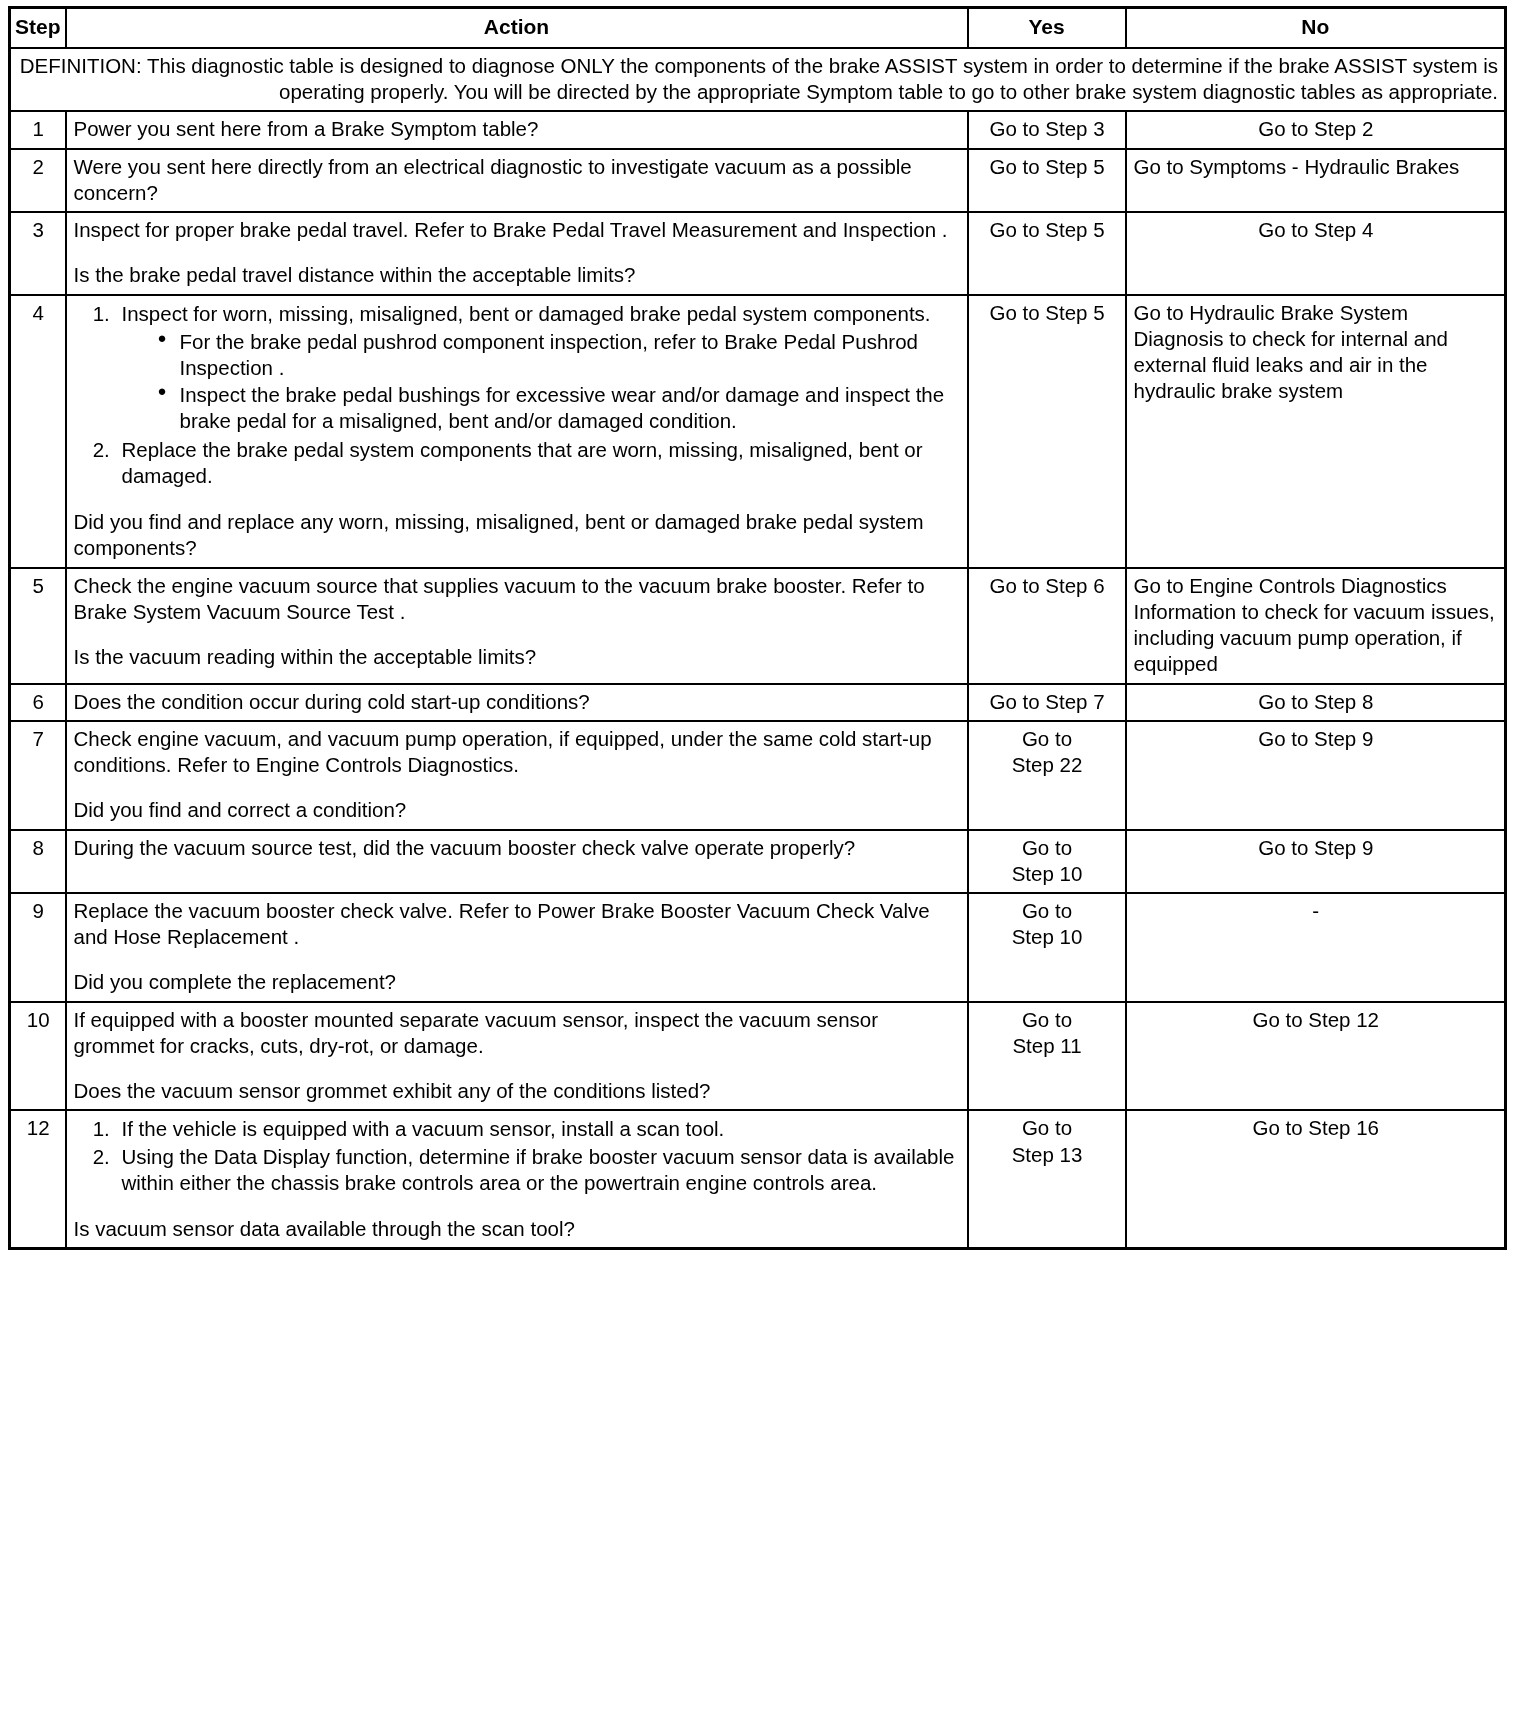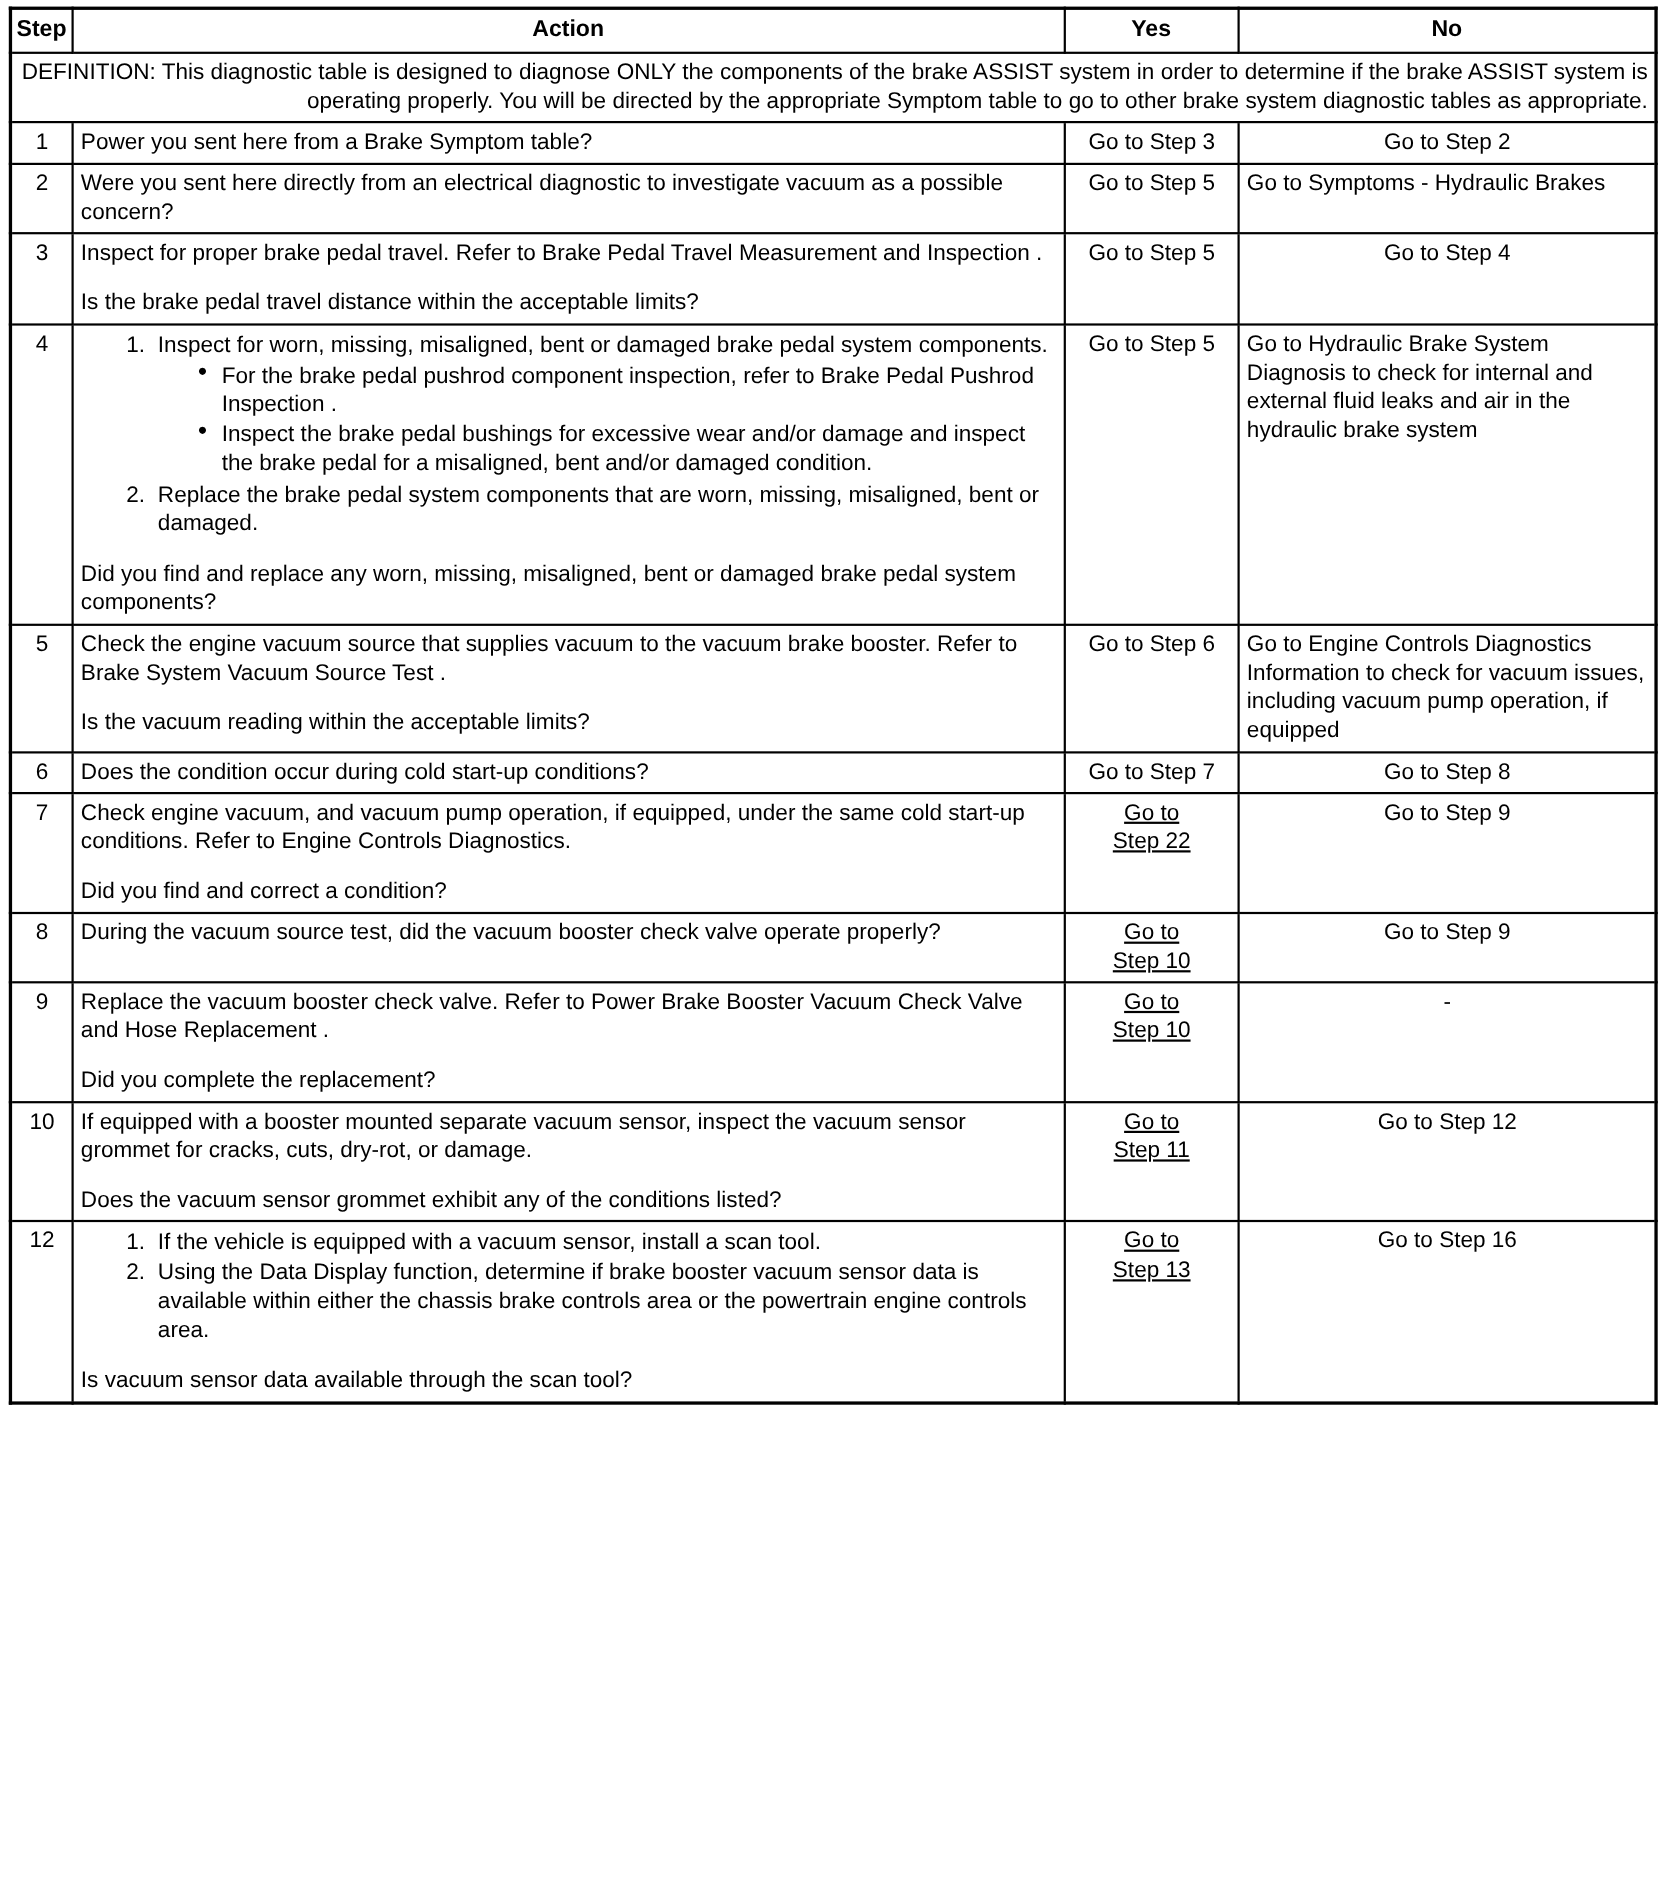"Inspect for worn, missing, misaligned," ol.numlist > li { margin-left: 22px -> none }
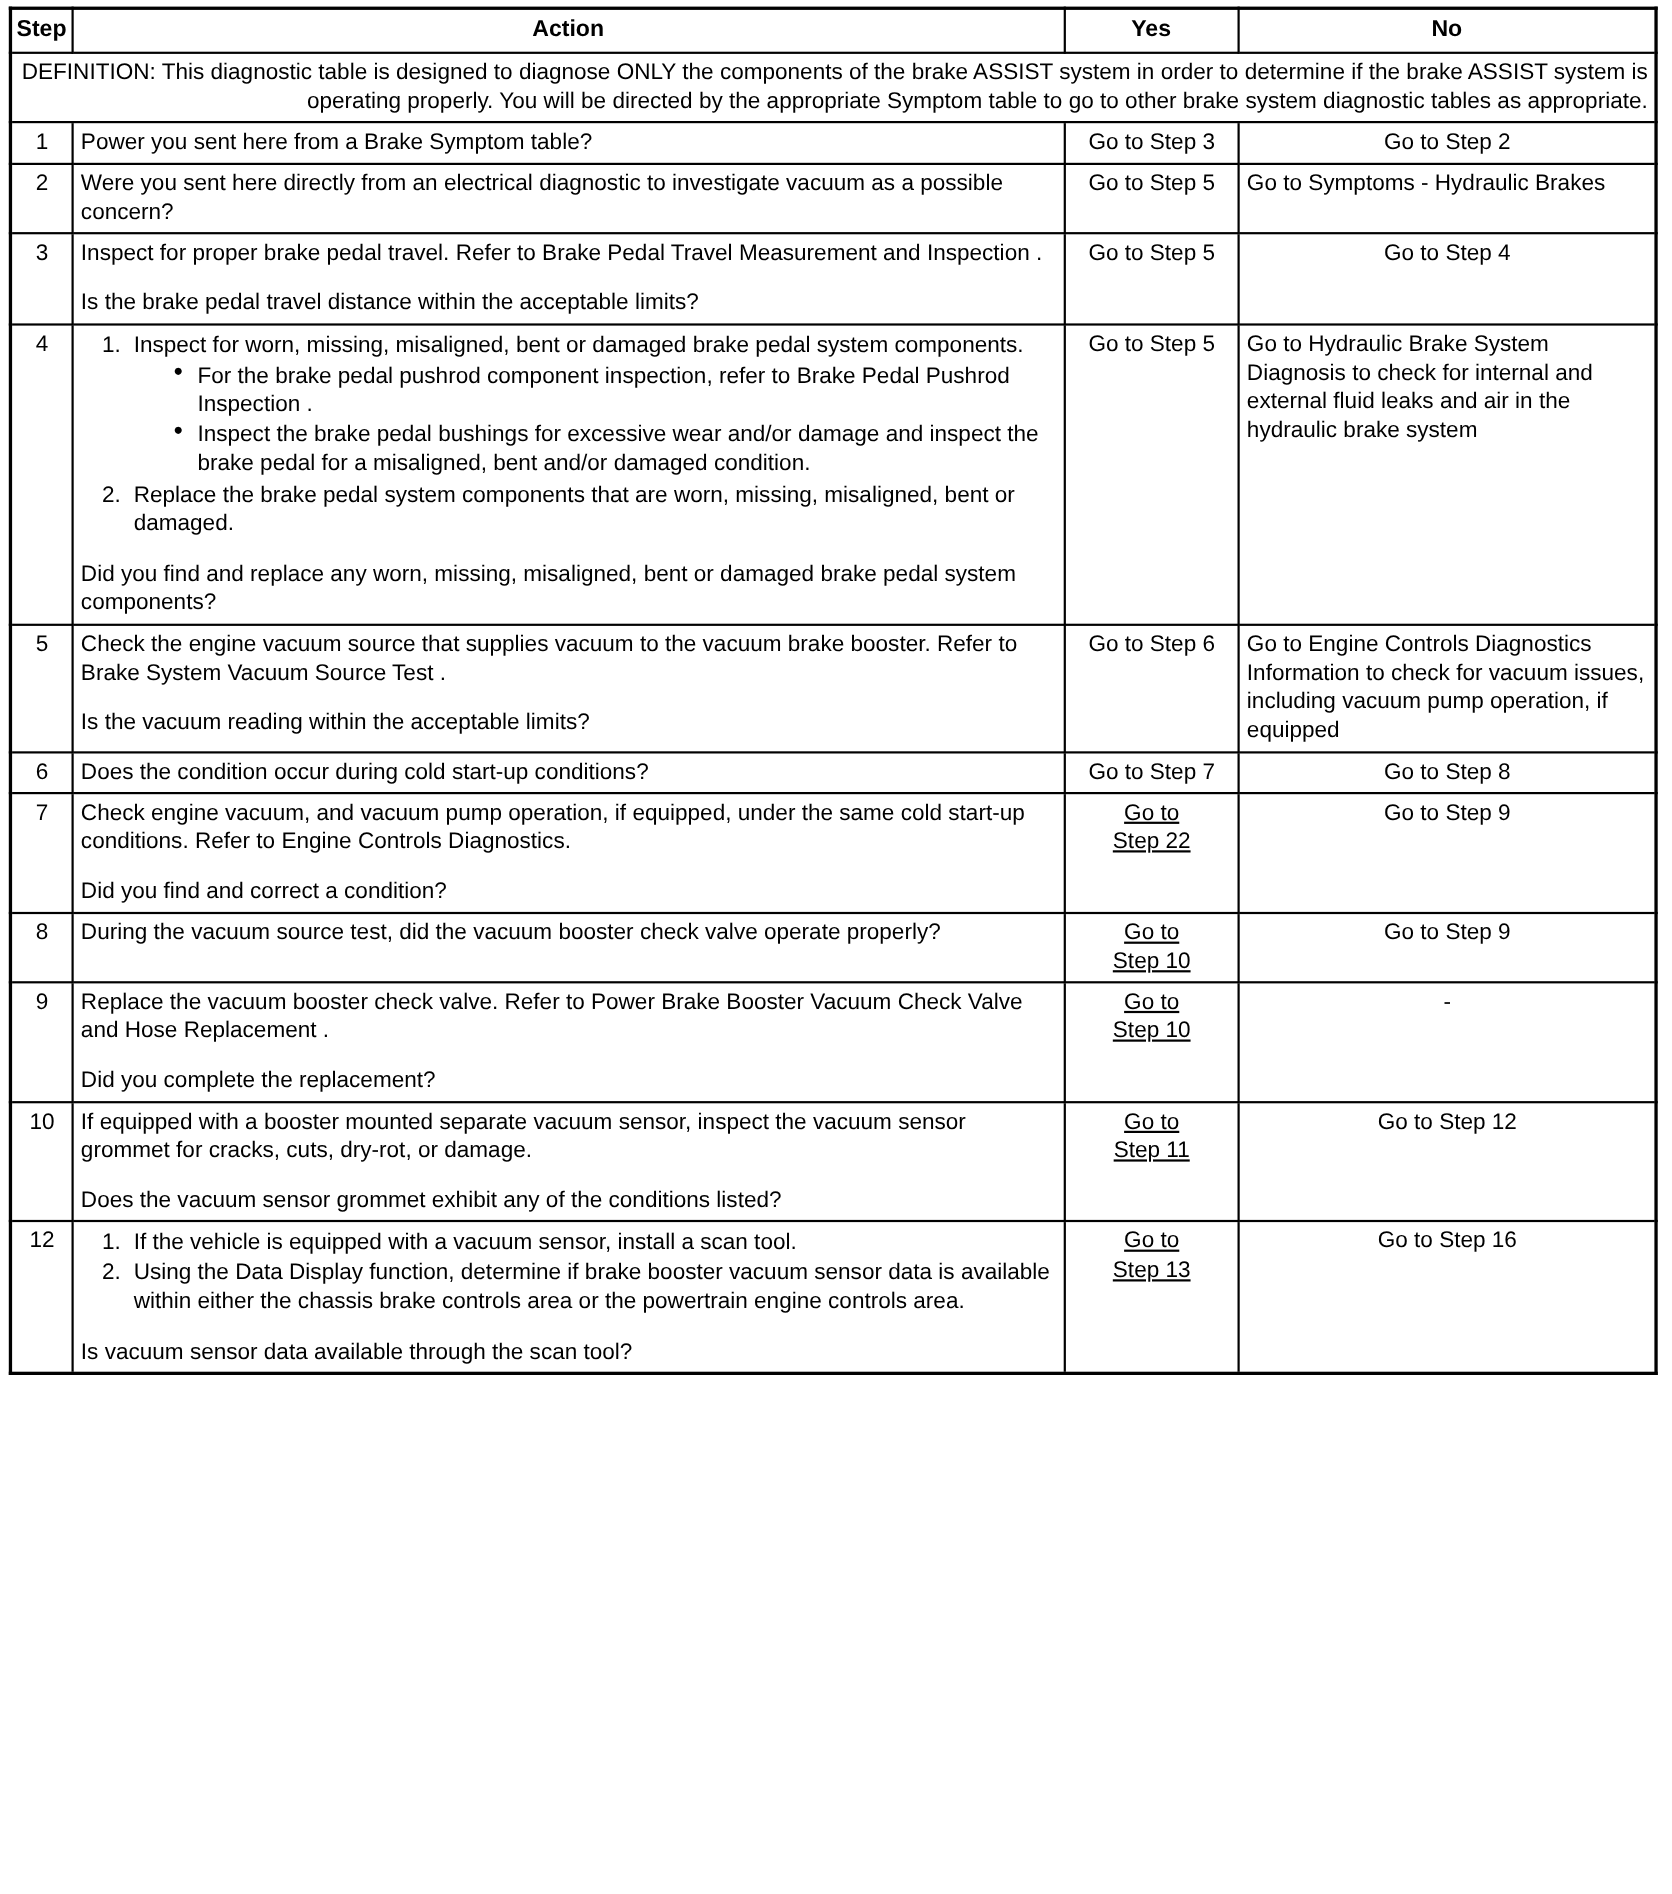"Go to" .twoline-yes { text-decoration: underline -> none }
